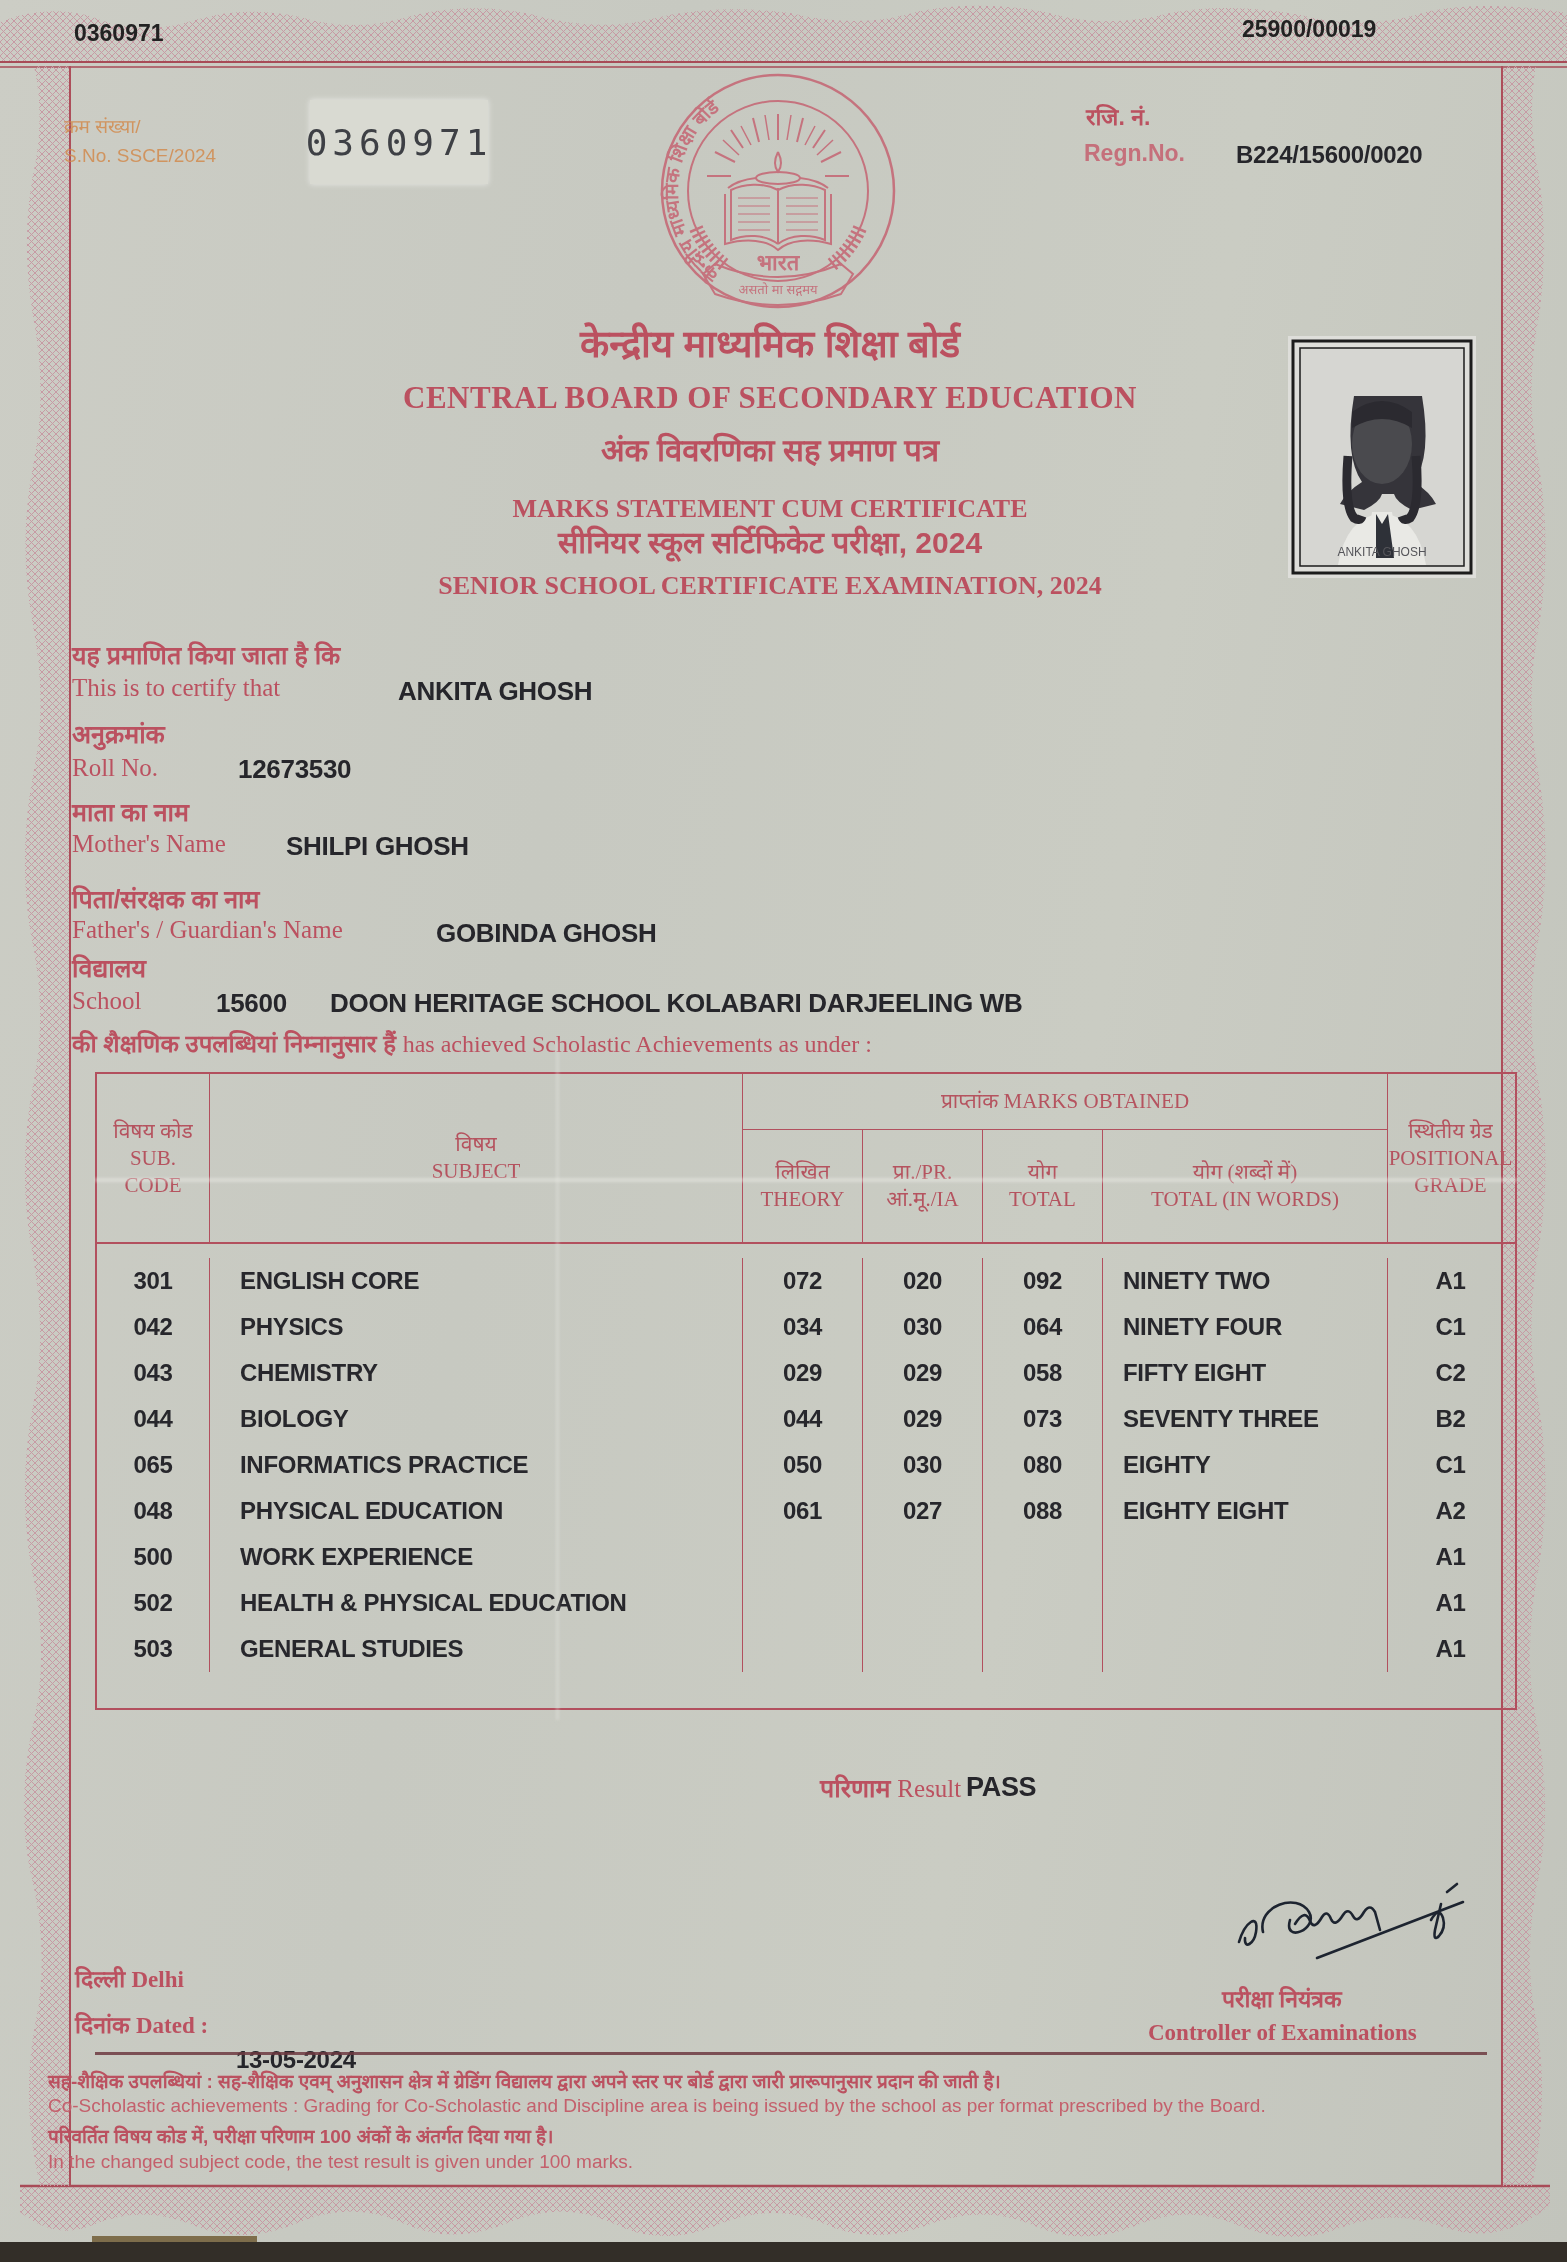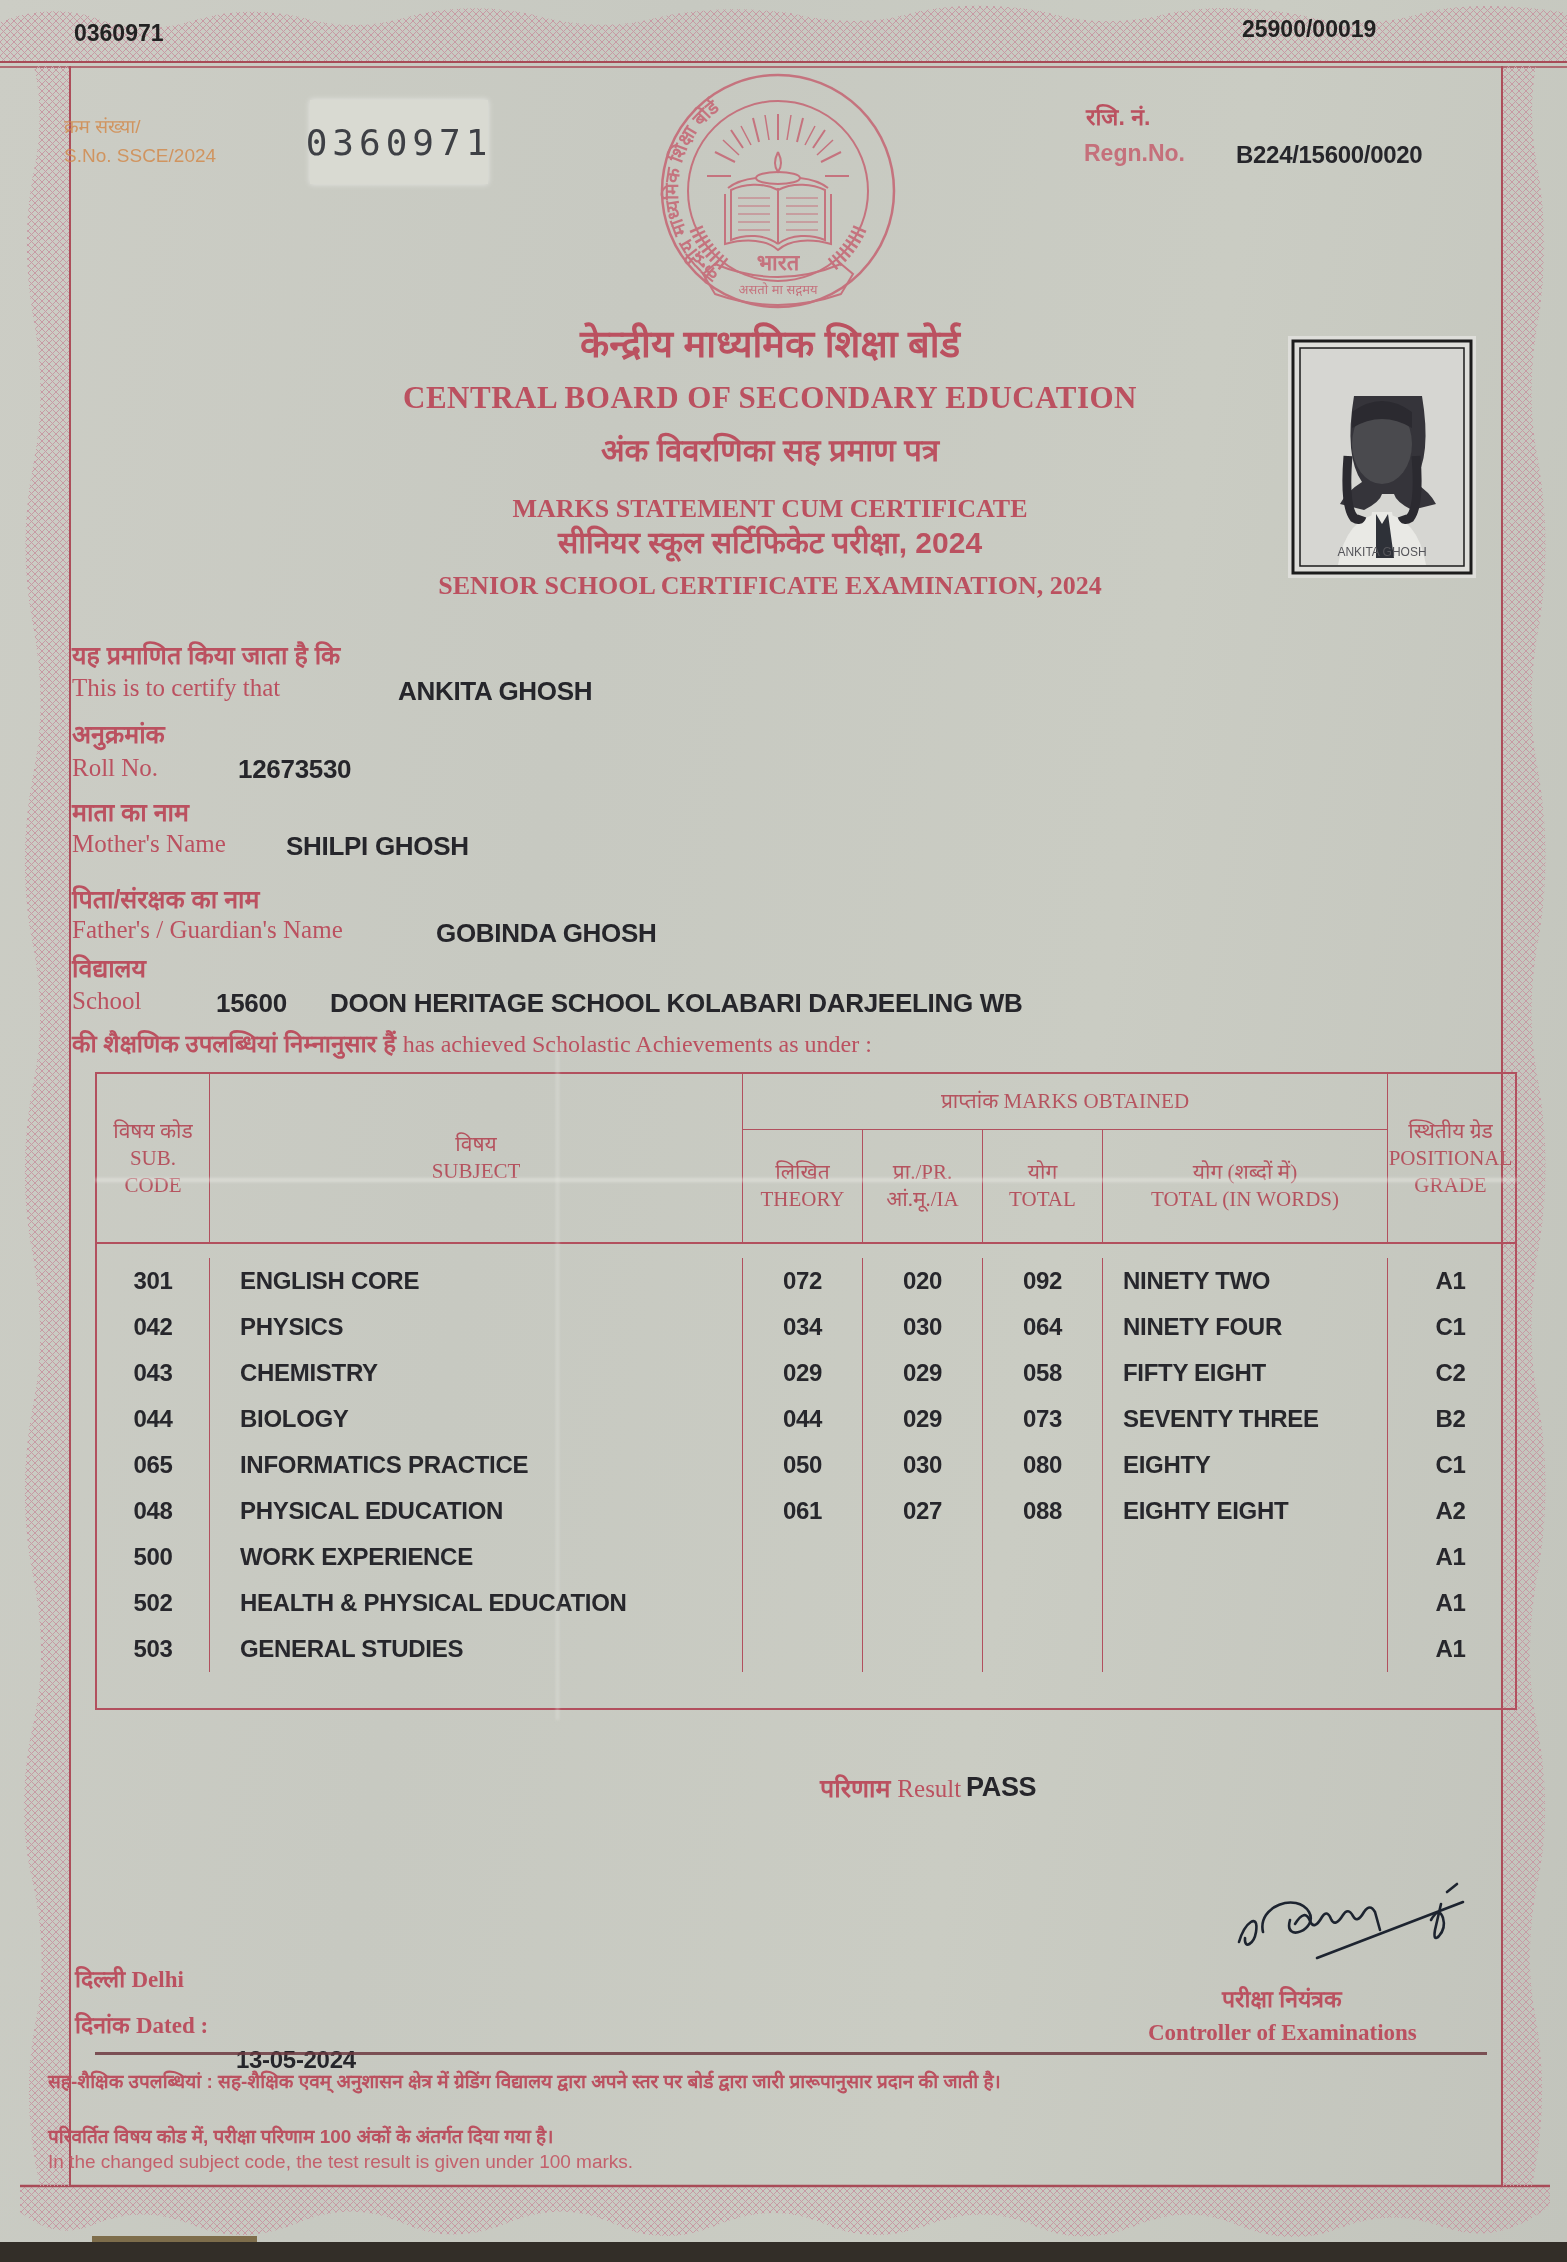"Co-Scholastic achievements : Grading for" div.abs { html: none -> <div>Co-Scholastic achievements : Grading for Co-Scholastic and Discipline area is being issued by the school as per format prescribed by the Board.</div> }
